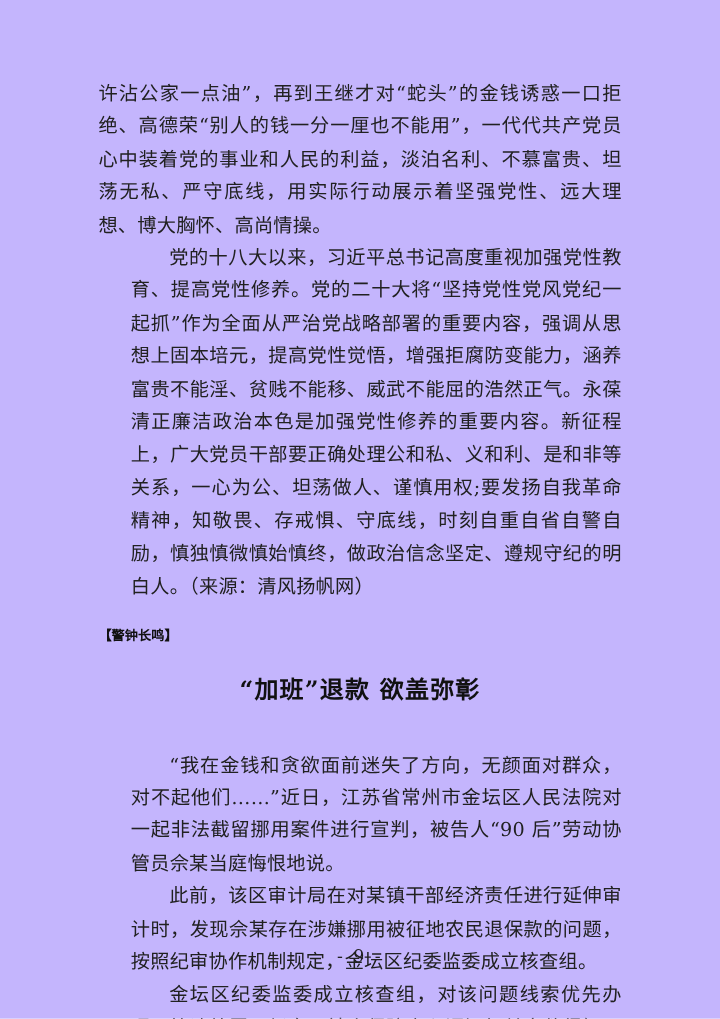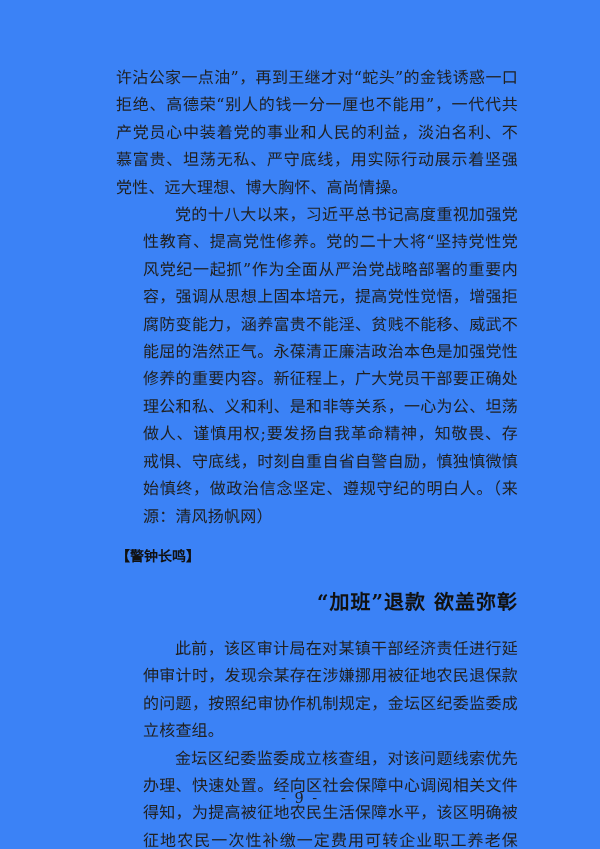"许沾公家一点油”，再到王继才对“蛇头”的金钱诱惑一口拒绝、高德荣“别人的钱一分一" .page { background: #3b82f6 -> #c4b5fd; padding: 64px 82px 0 116px -> 64px 82px 0 82px }
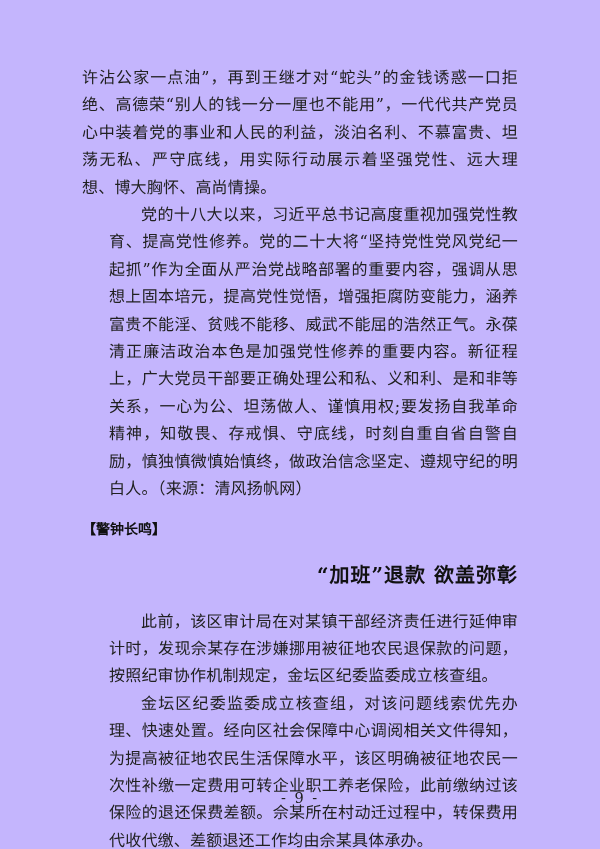"【警钟长鸣】" .section-label { font-size: 14px -> 11px }
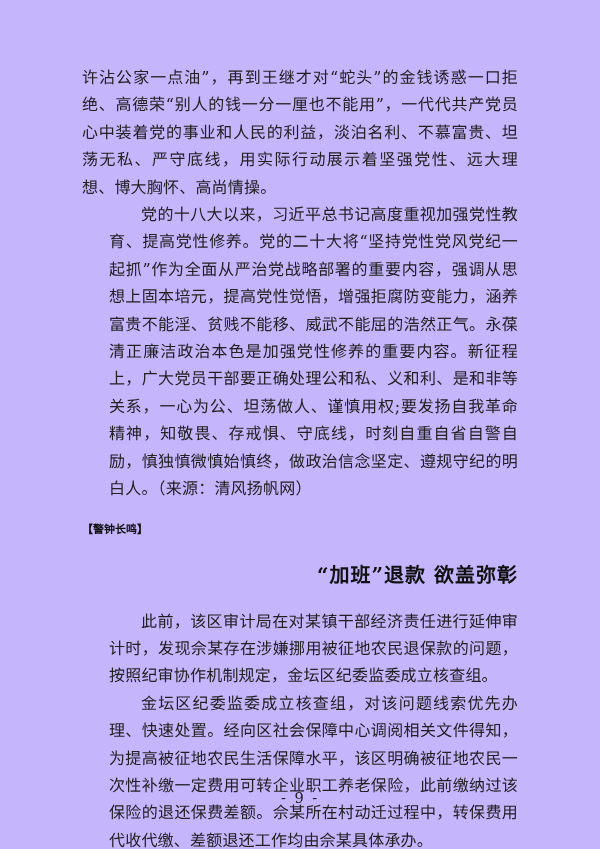"“加班”退款 欲盖弥彰" .article-title { margin: 17px 0 18px 0 -> 17px 0 34px 0; text-align: right -> center }
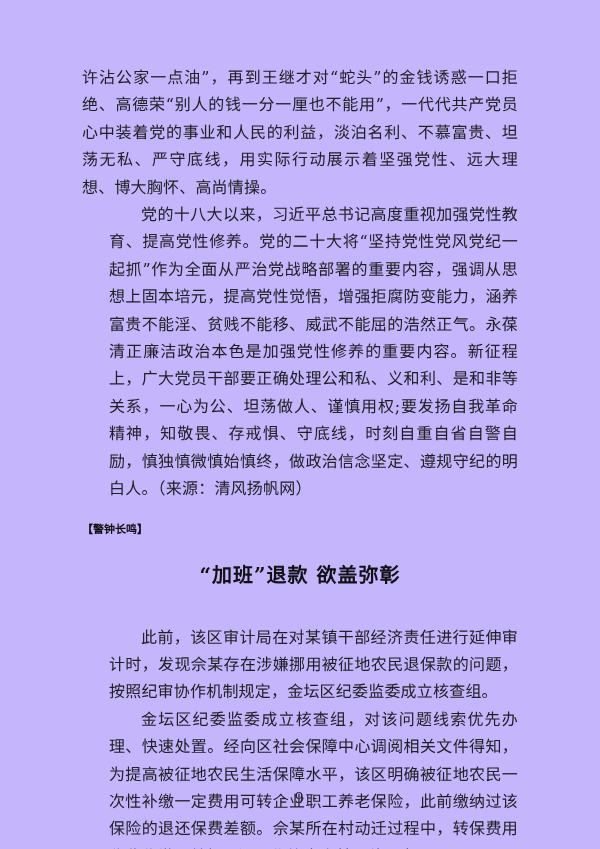"“我在金钱和贪欲面前迷失了方向，无颜面对群众，对不起他们……”近日，江苏省常州市" p.para { html: none -> <p>“我在金钱和贪欲面前迷失了方向，无颜面对群众，对不起他们……”近日，江苏省常州市金坛区人民法院对一起非法截留挪用案件进行宣判，被告人“90 后”劳动协管员佘某当庭悔恨地说。</p> }
